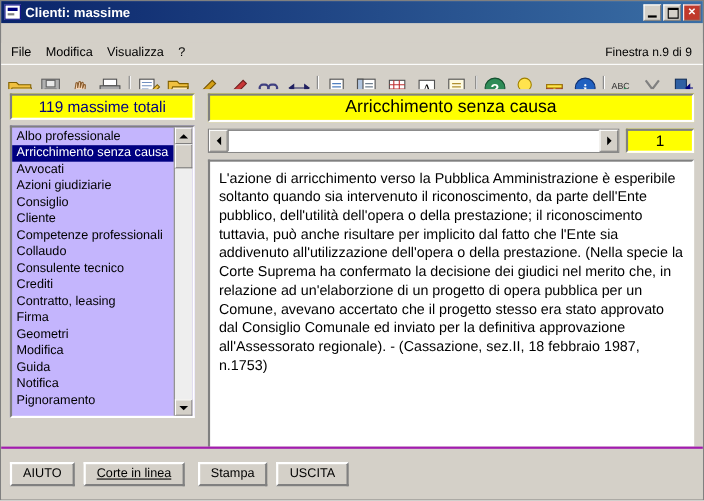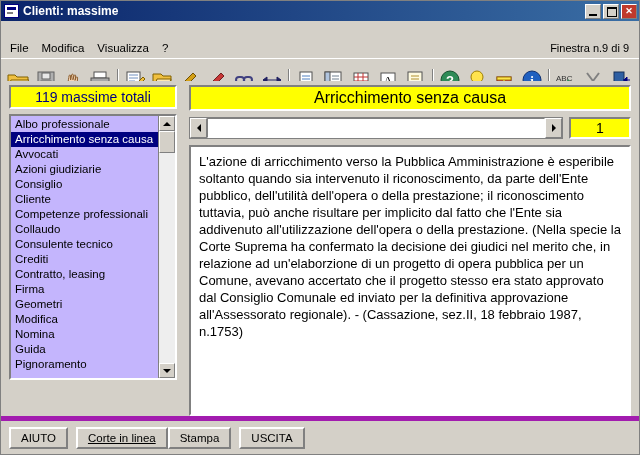"Nomina" div.list-item { html: <div>Nomina</div> -> none }
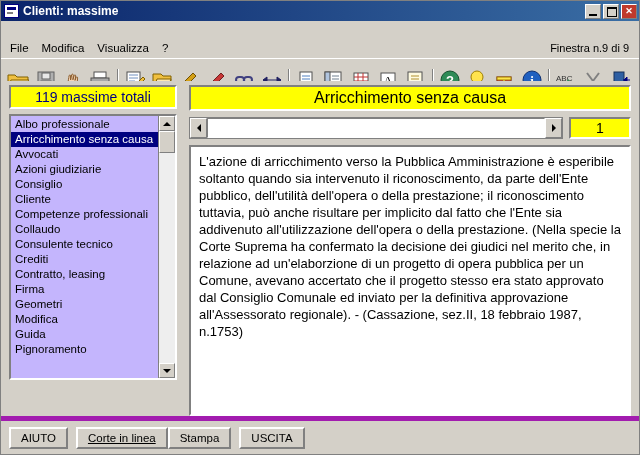"Notifica" div.list-item { html: none -> <div>Notifica</div> }
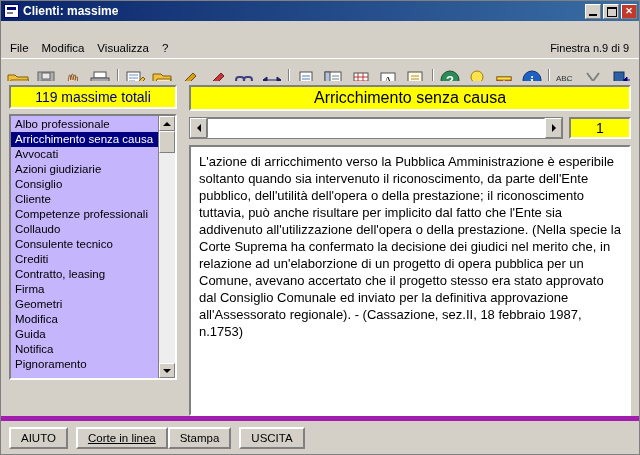"AIUTO" .statusbar { border-top: 5px solid #a21caf -> 2px solid #a21caf; gap: none -> 12px; height: 38px -> 48px }
